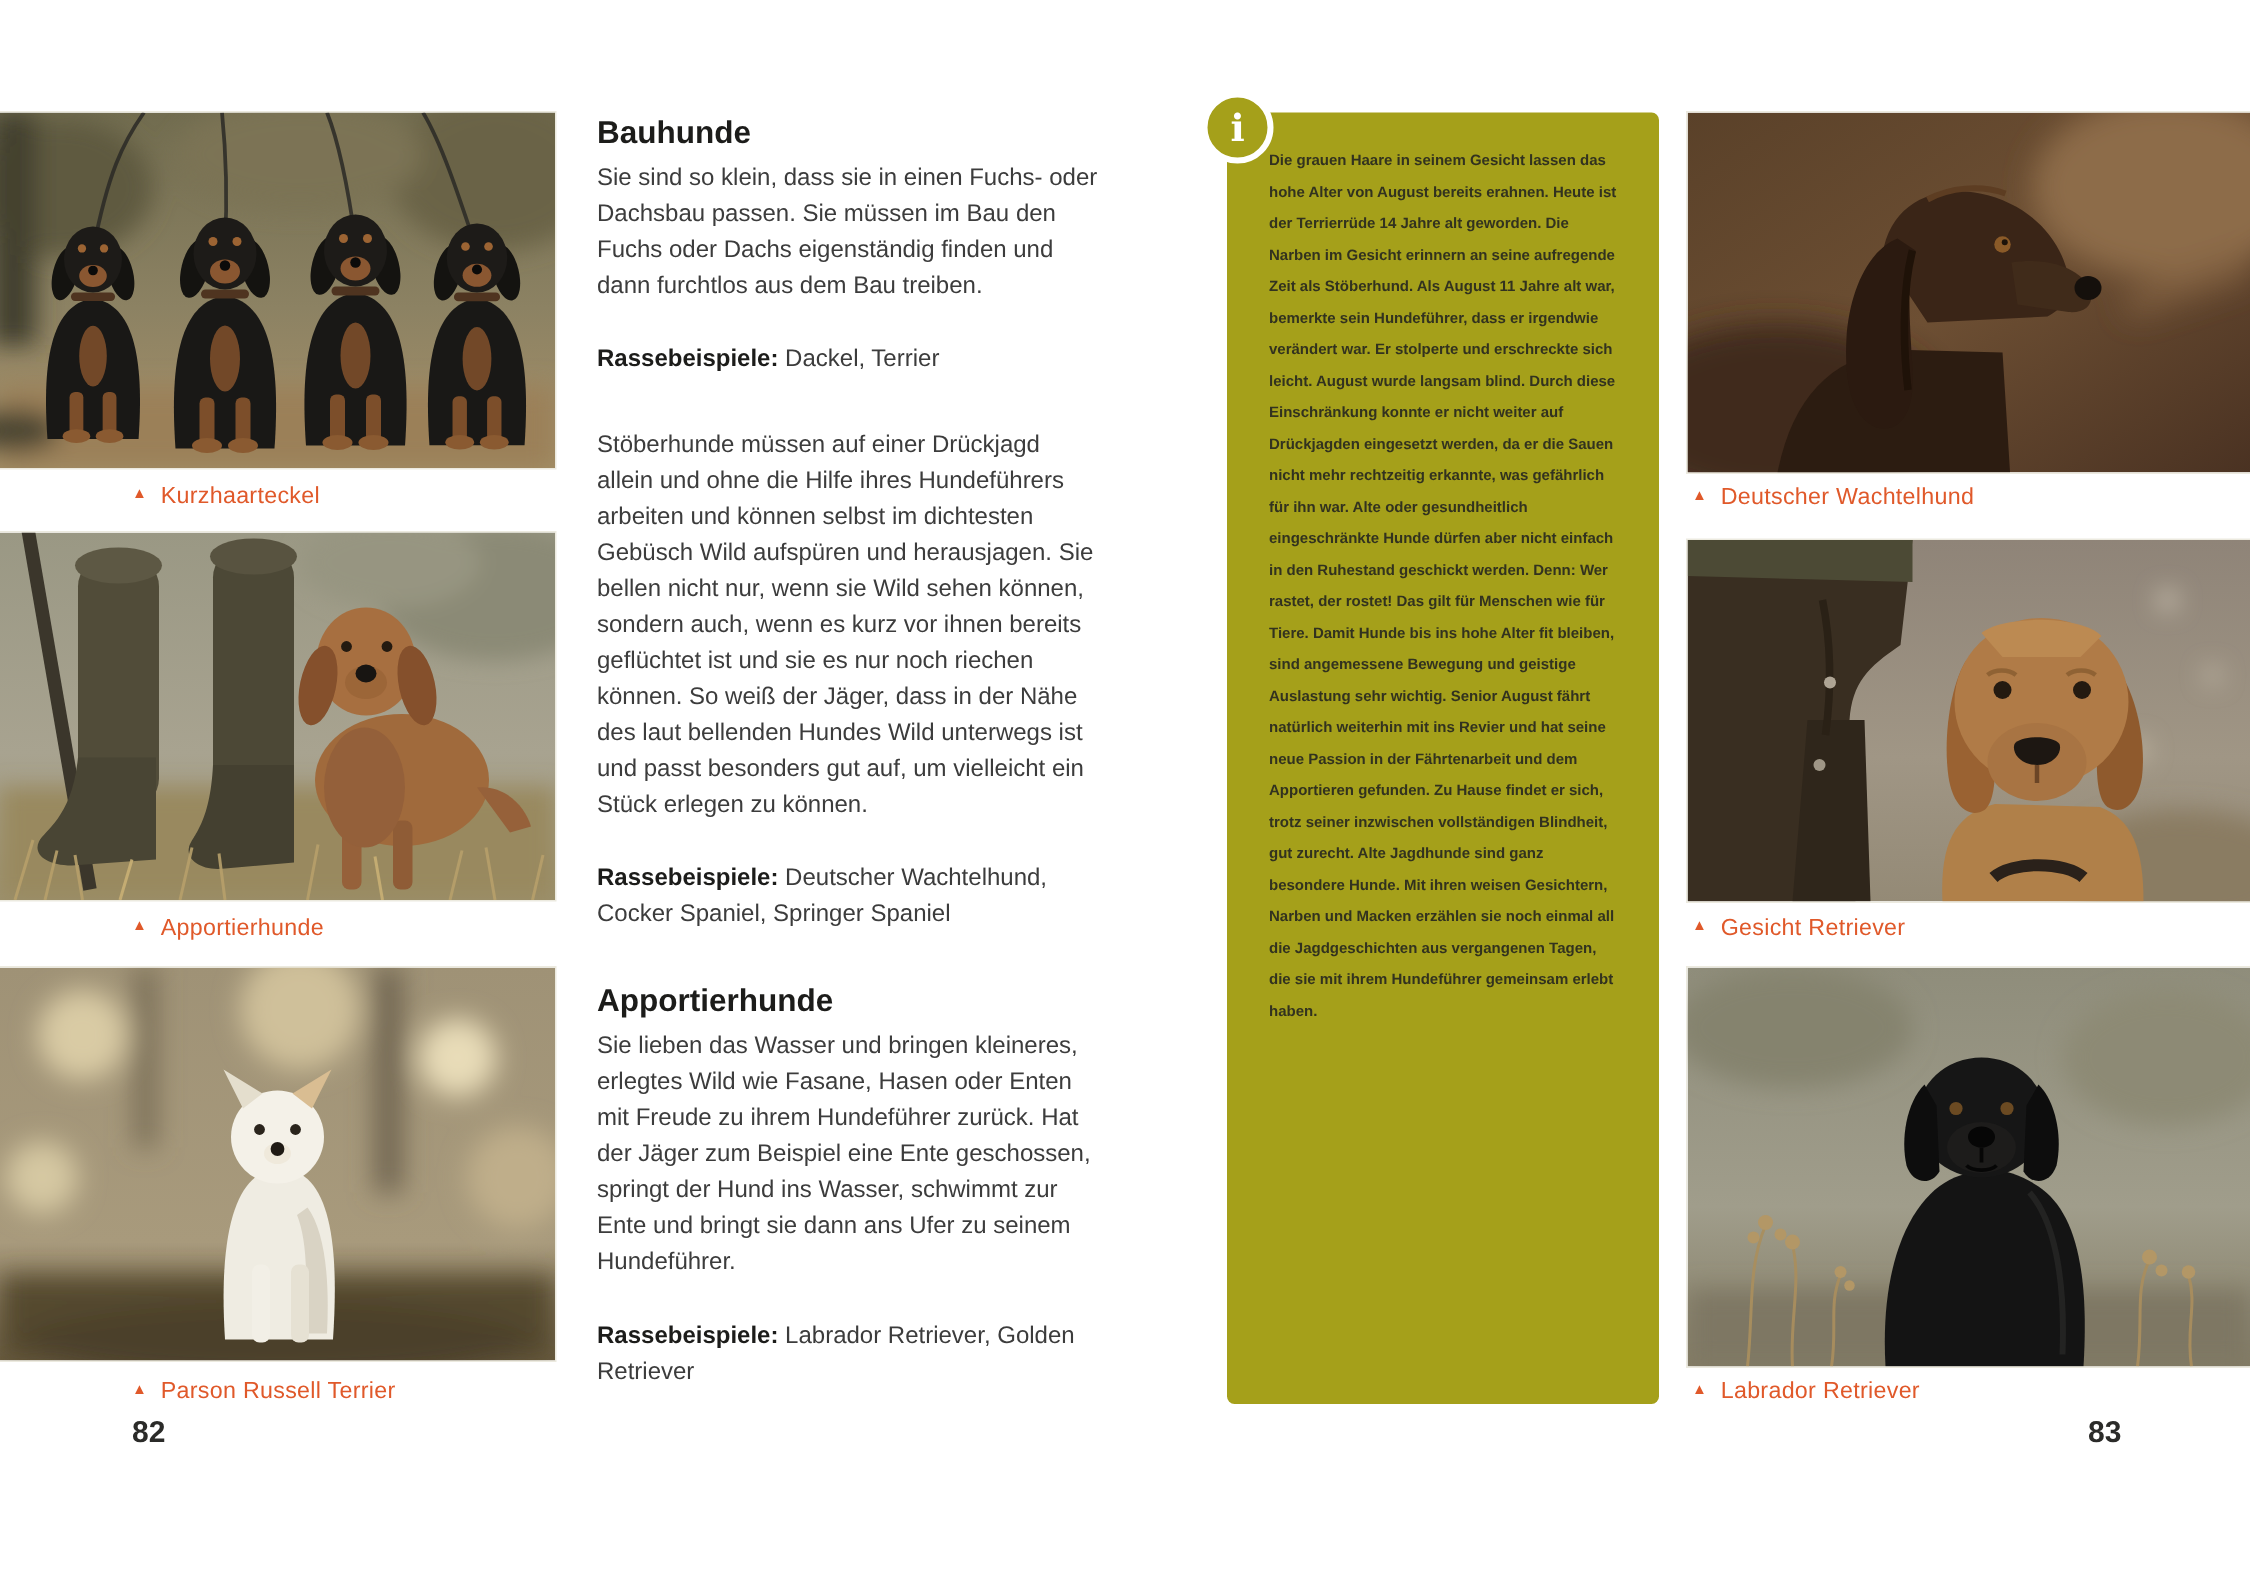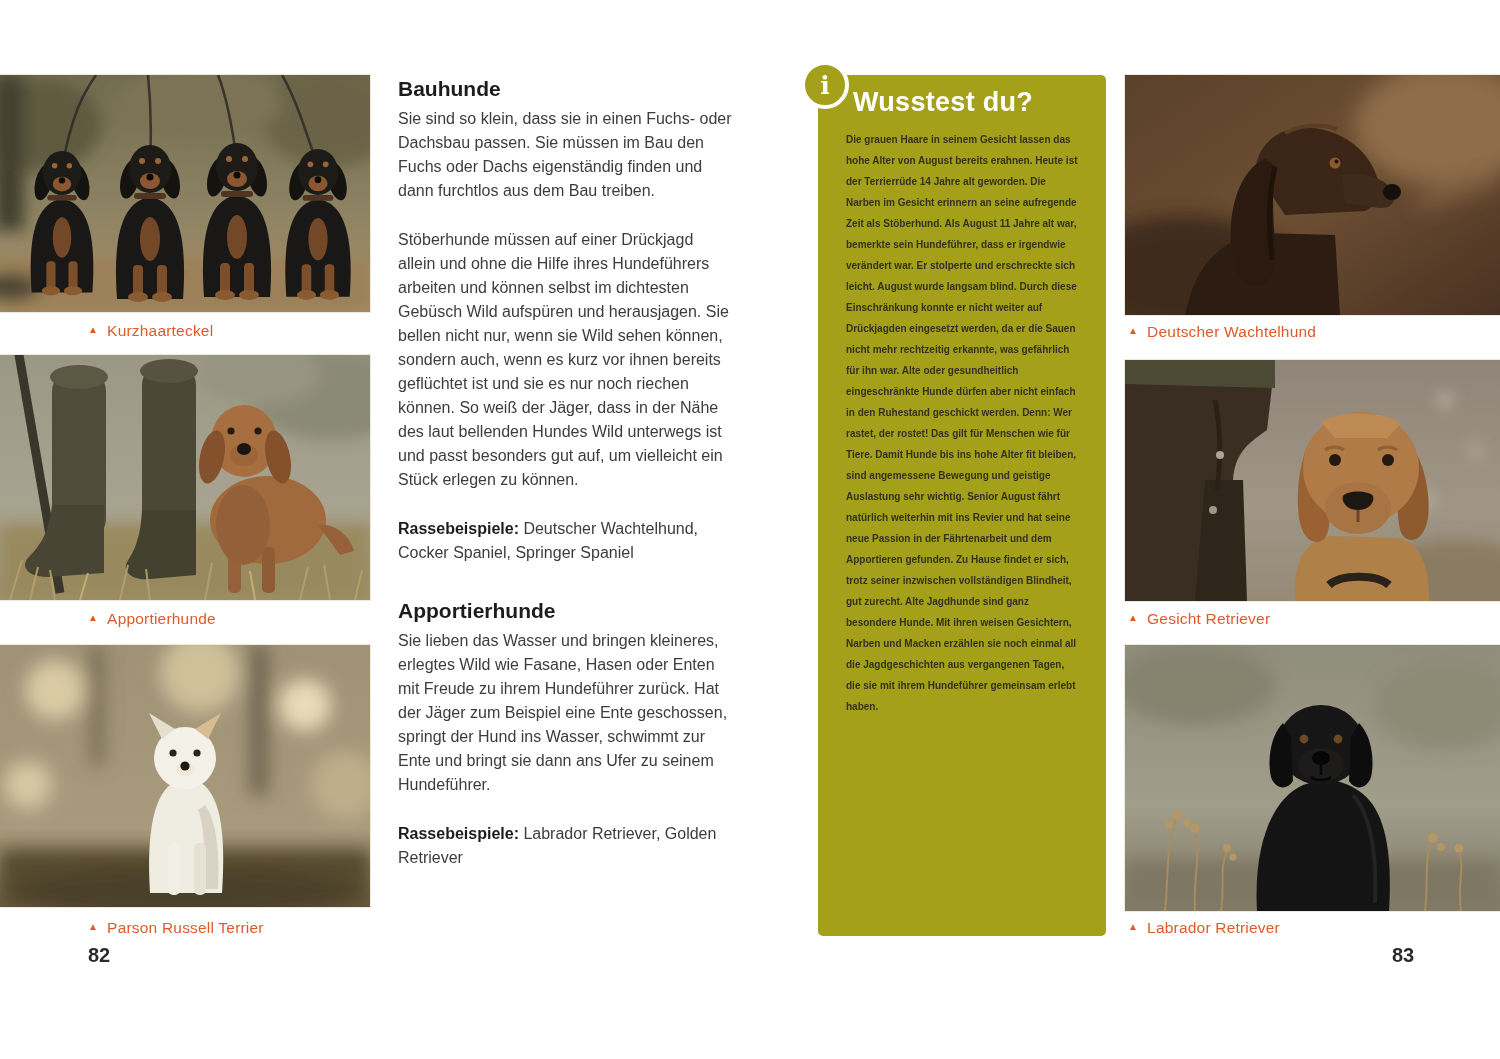"Wusstest du?" h2.infobox-title { html: <h2>Wusstest du?</h2> -> none }
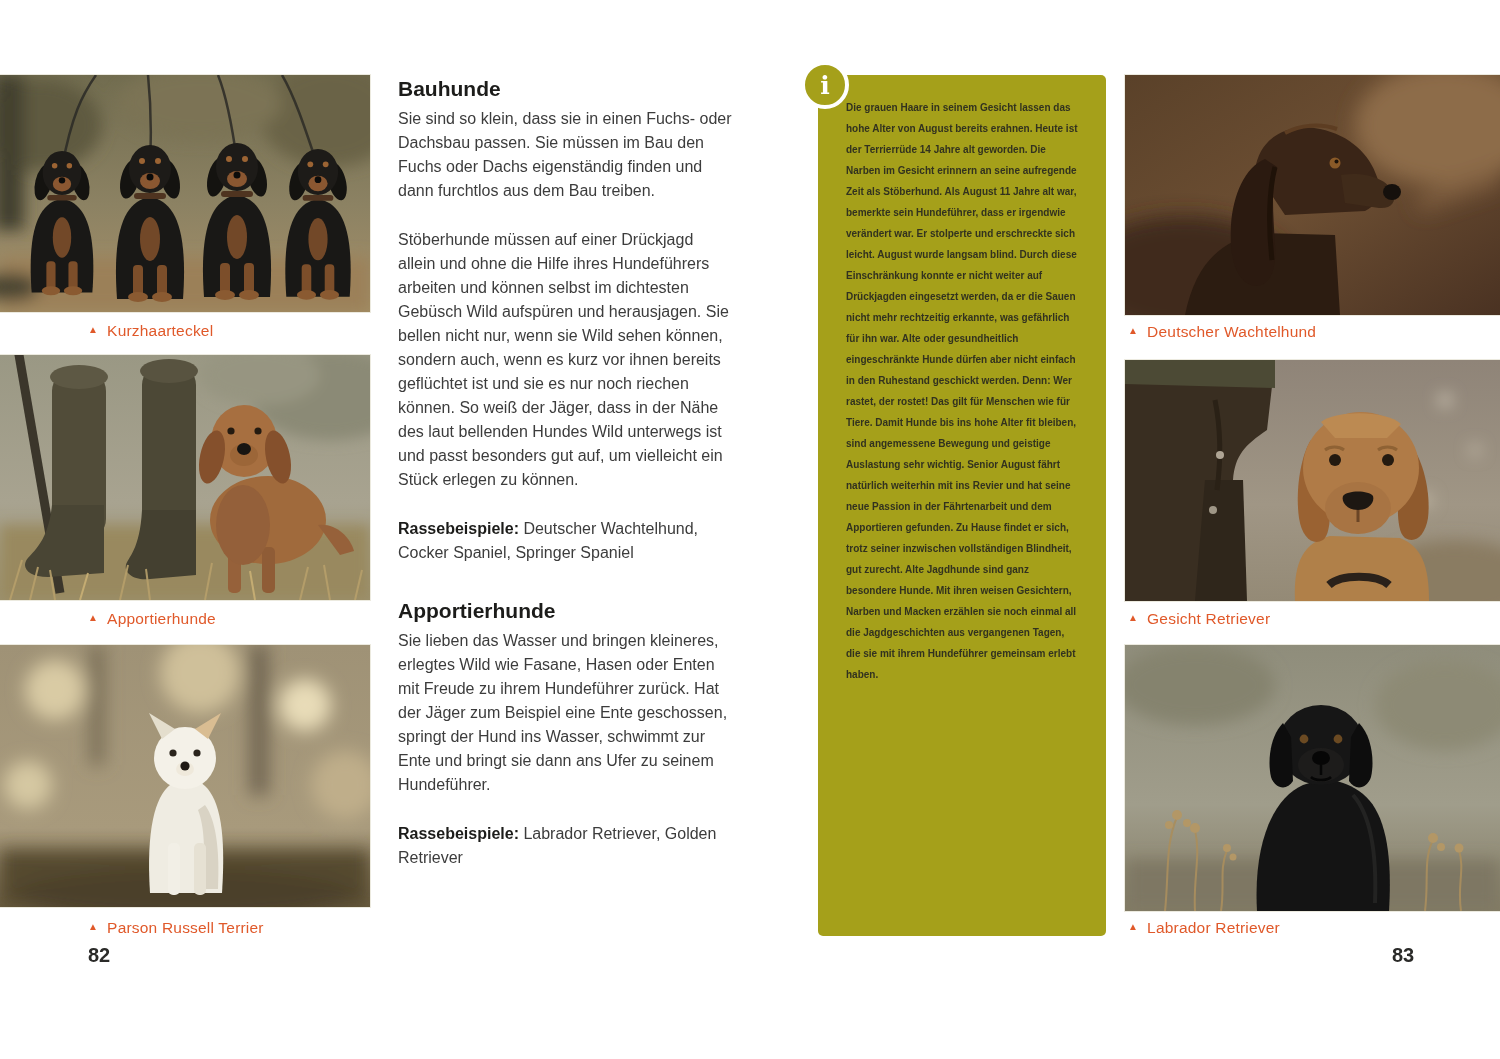"Rassebeispiele: Dackel, Terrier" p.examples { html: none -> <p> <span>Rassebeispiele:</span> <span>Dackel, Terrier</span> </p> }
